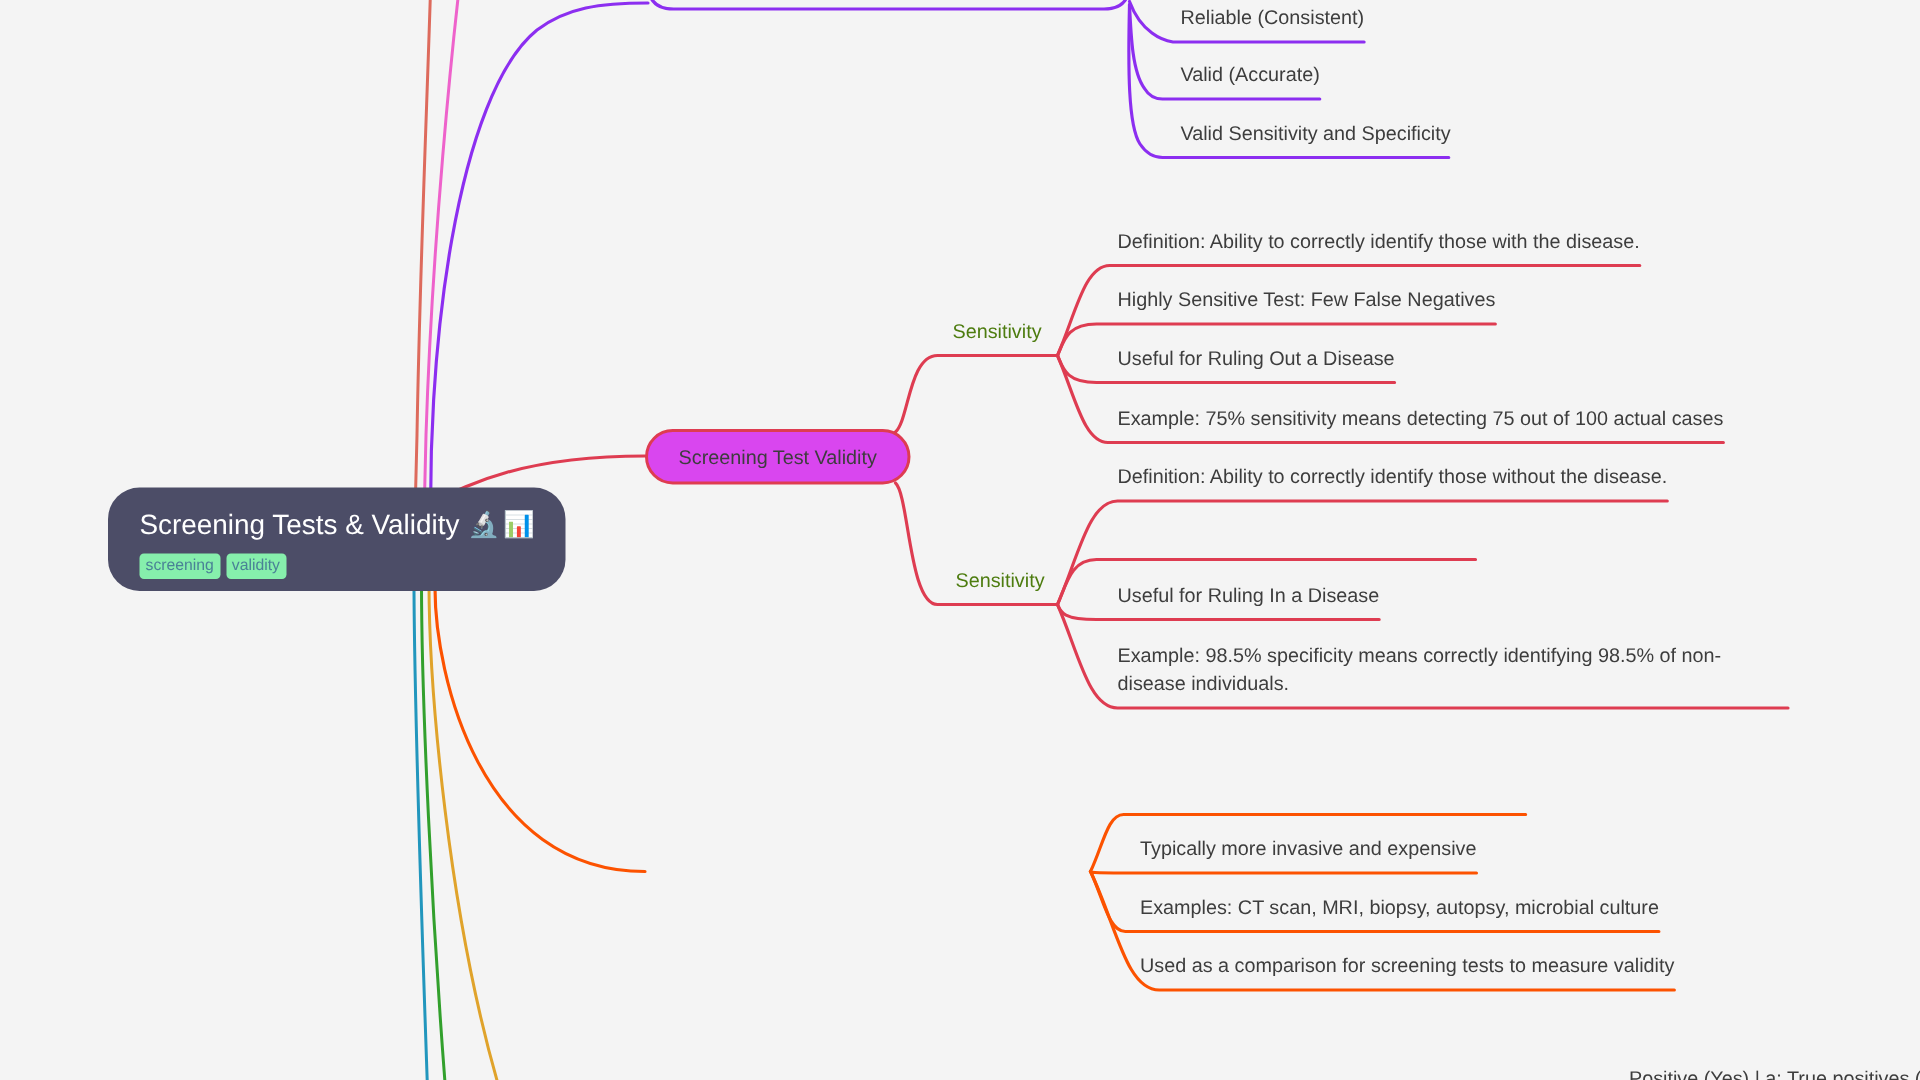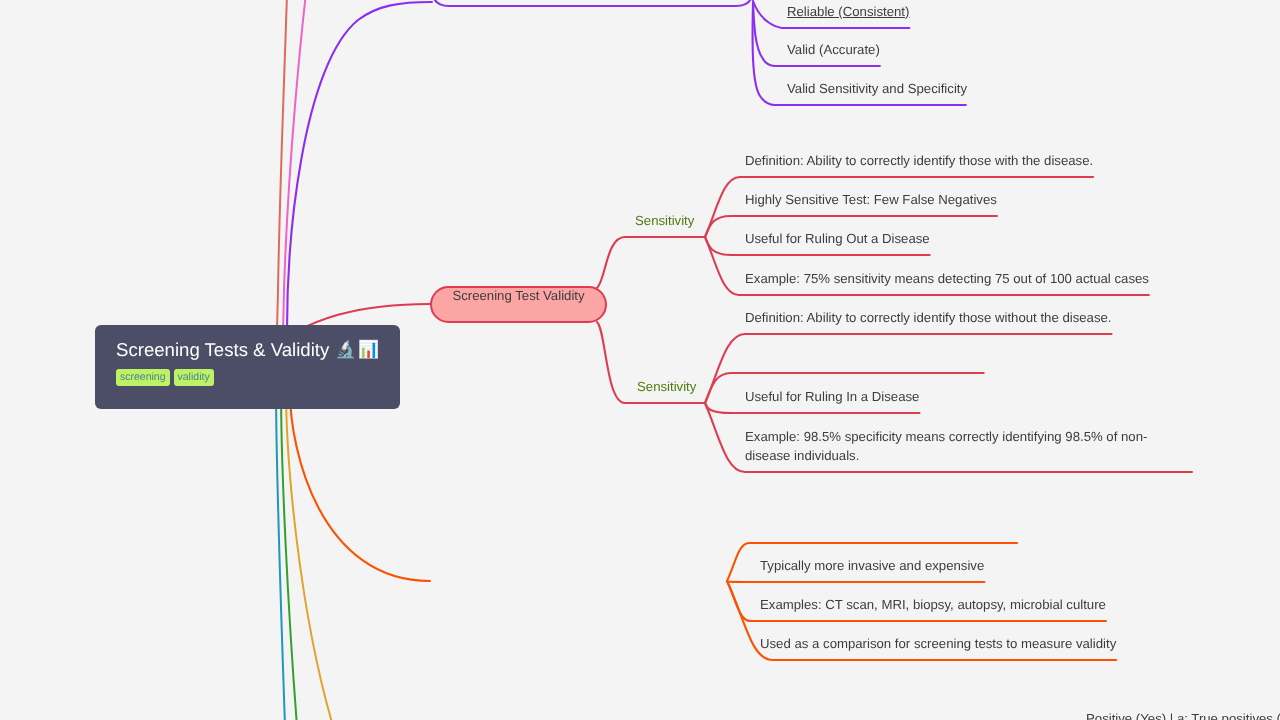"Reliable (Consistent)" div.leaf { text-decoration: underline -> none }
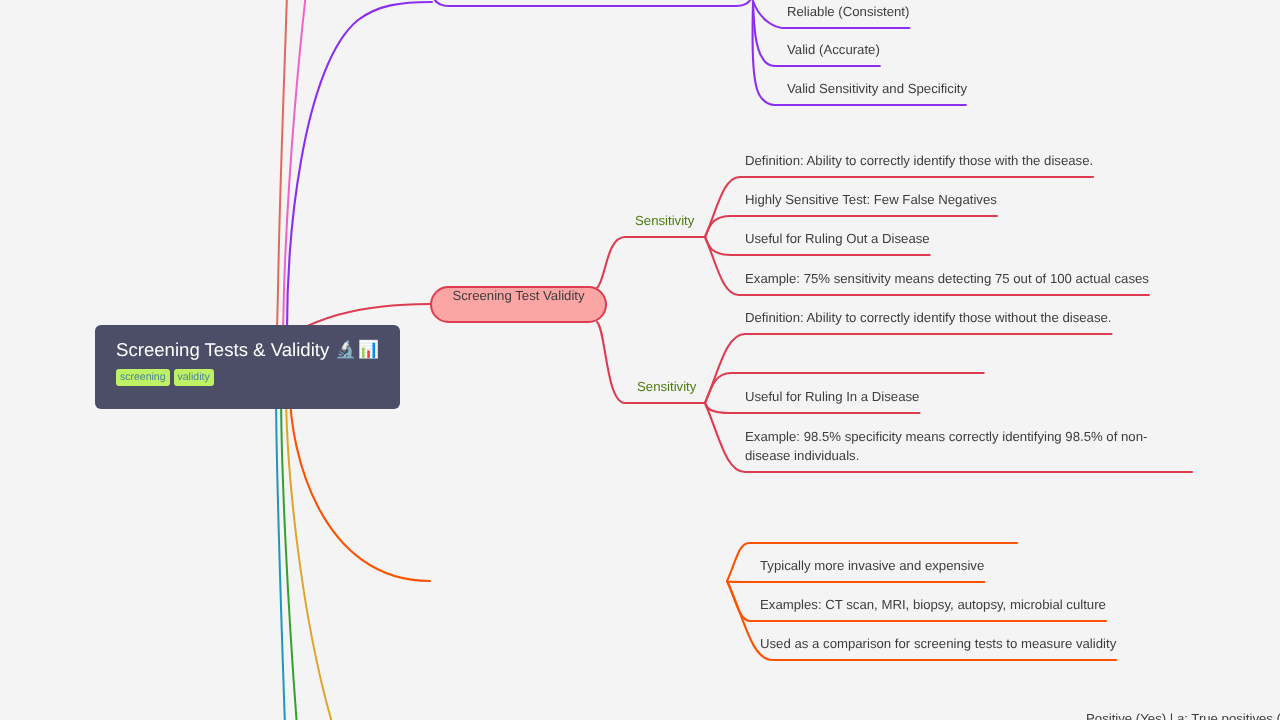"Screening Test Validity" .pill { align-items: none -> center; background: #fca5a5 -> #d946ef }
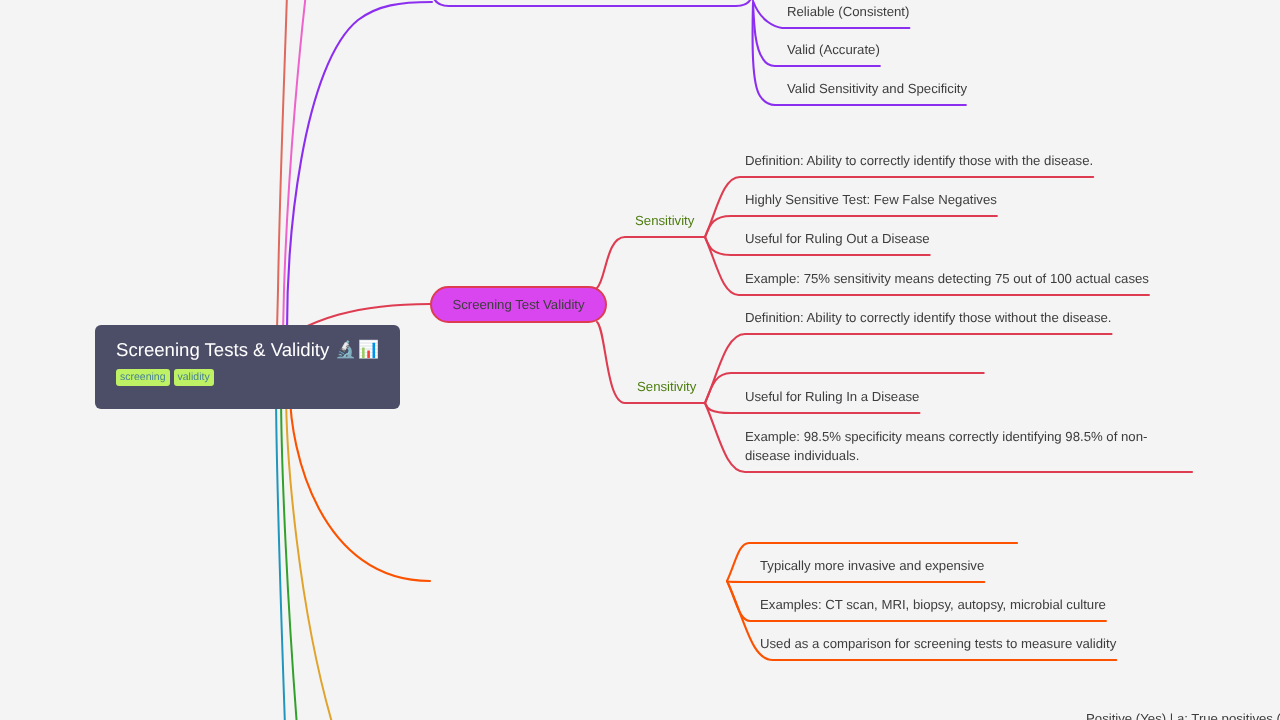"Screening Tests & Validity" .root-node { border-radius: 6px -> 21px; height: 84px -> 69px; margin-left: 23px -> none }
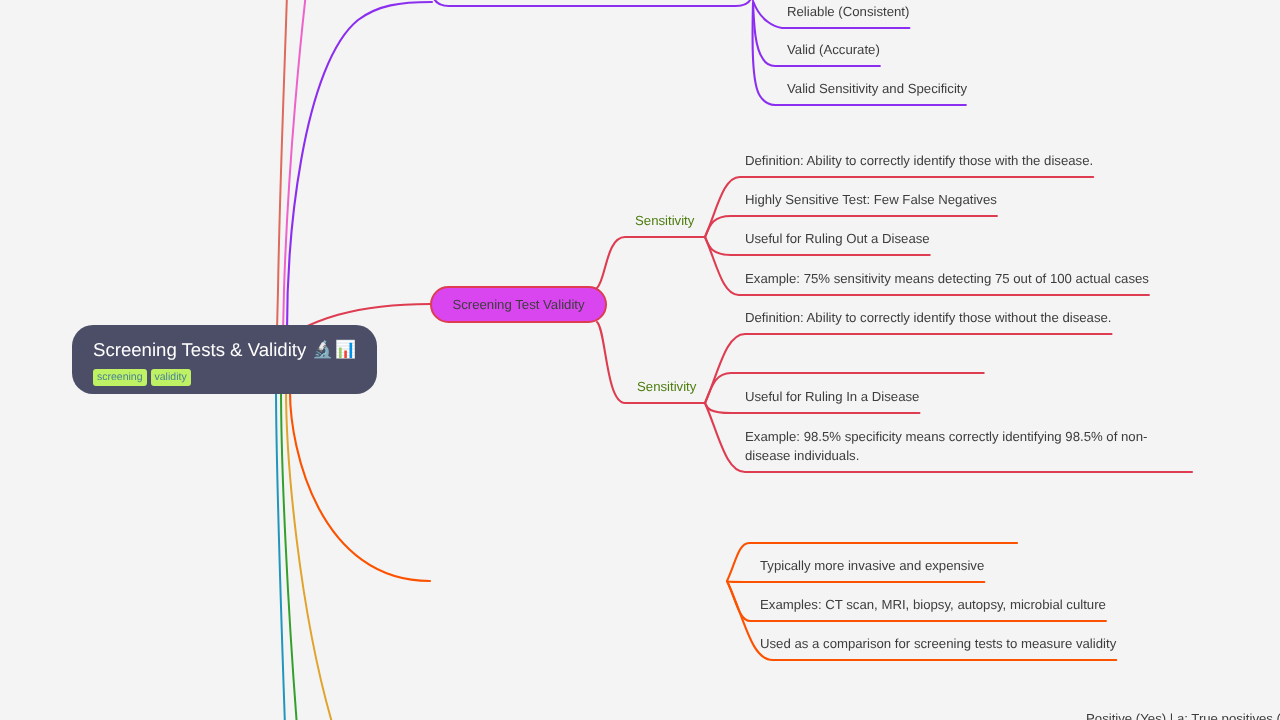"screening" .tag { background: #bef264 -> #86efac }
